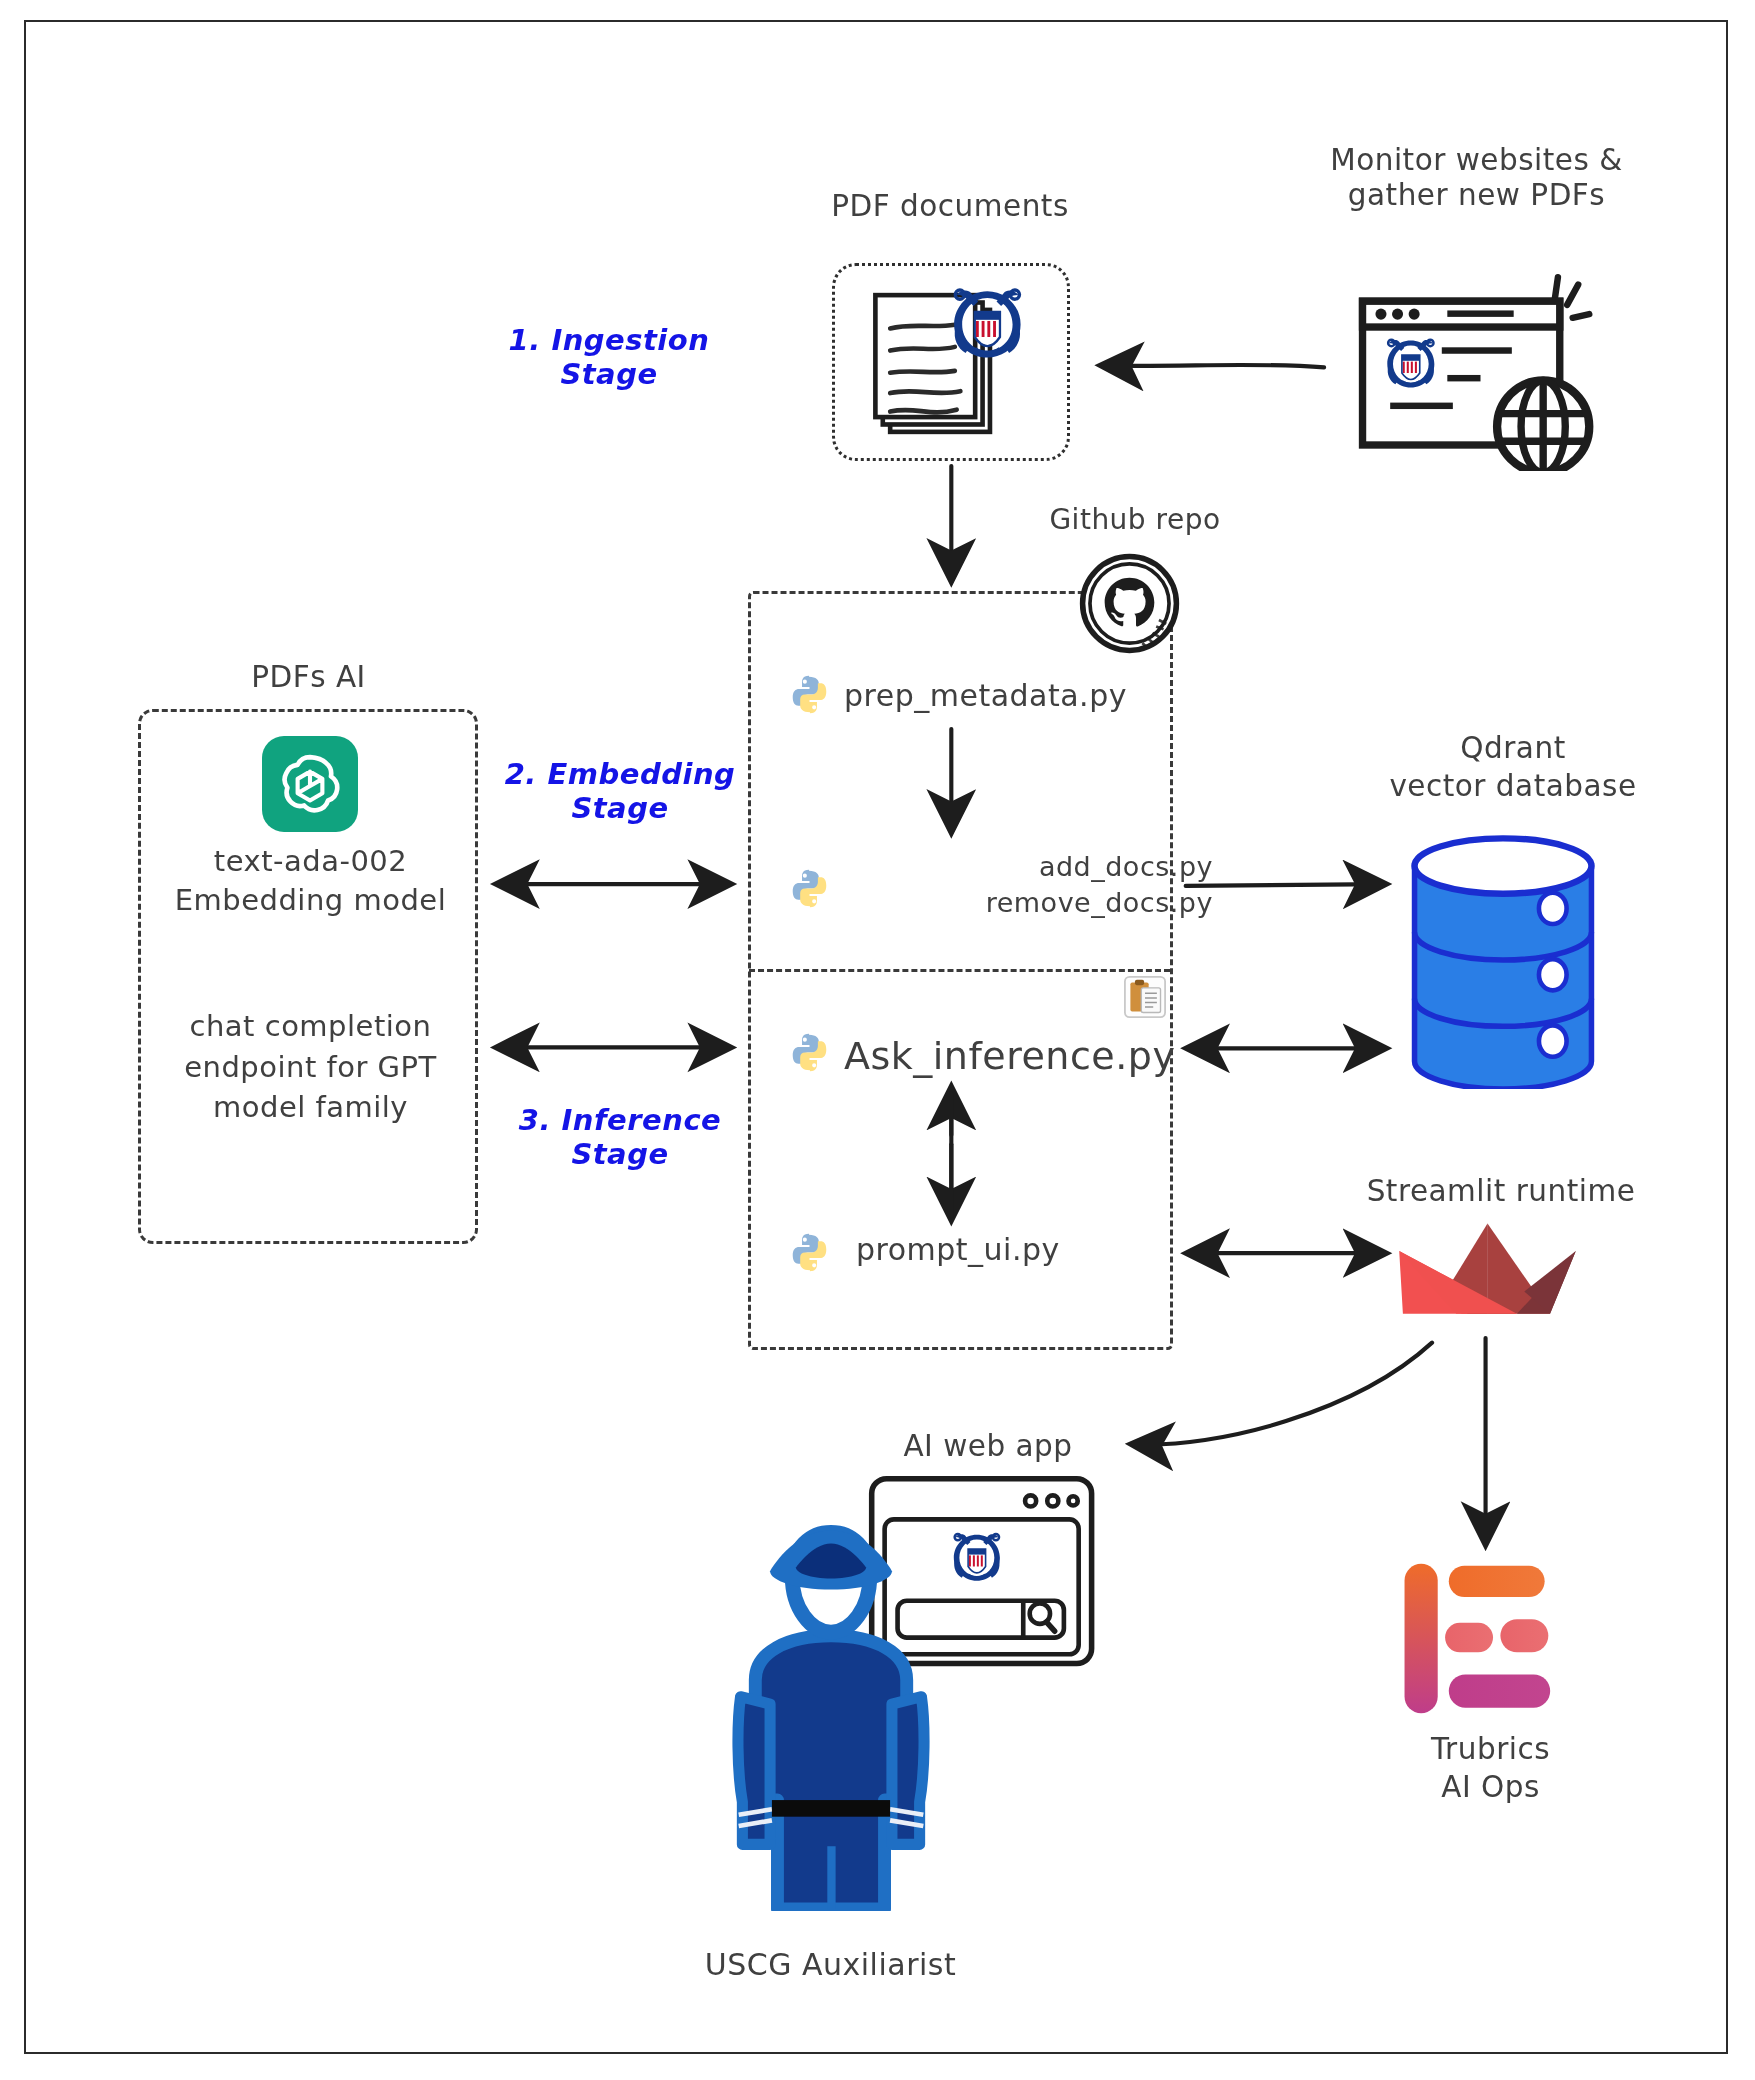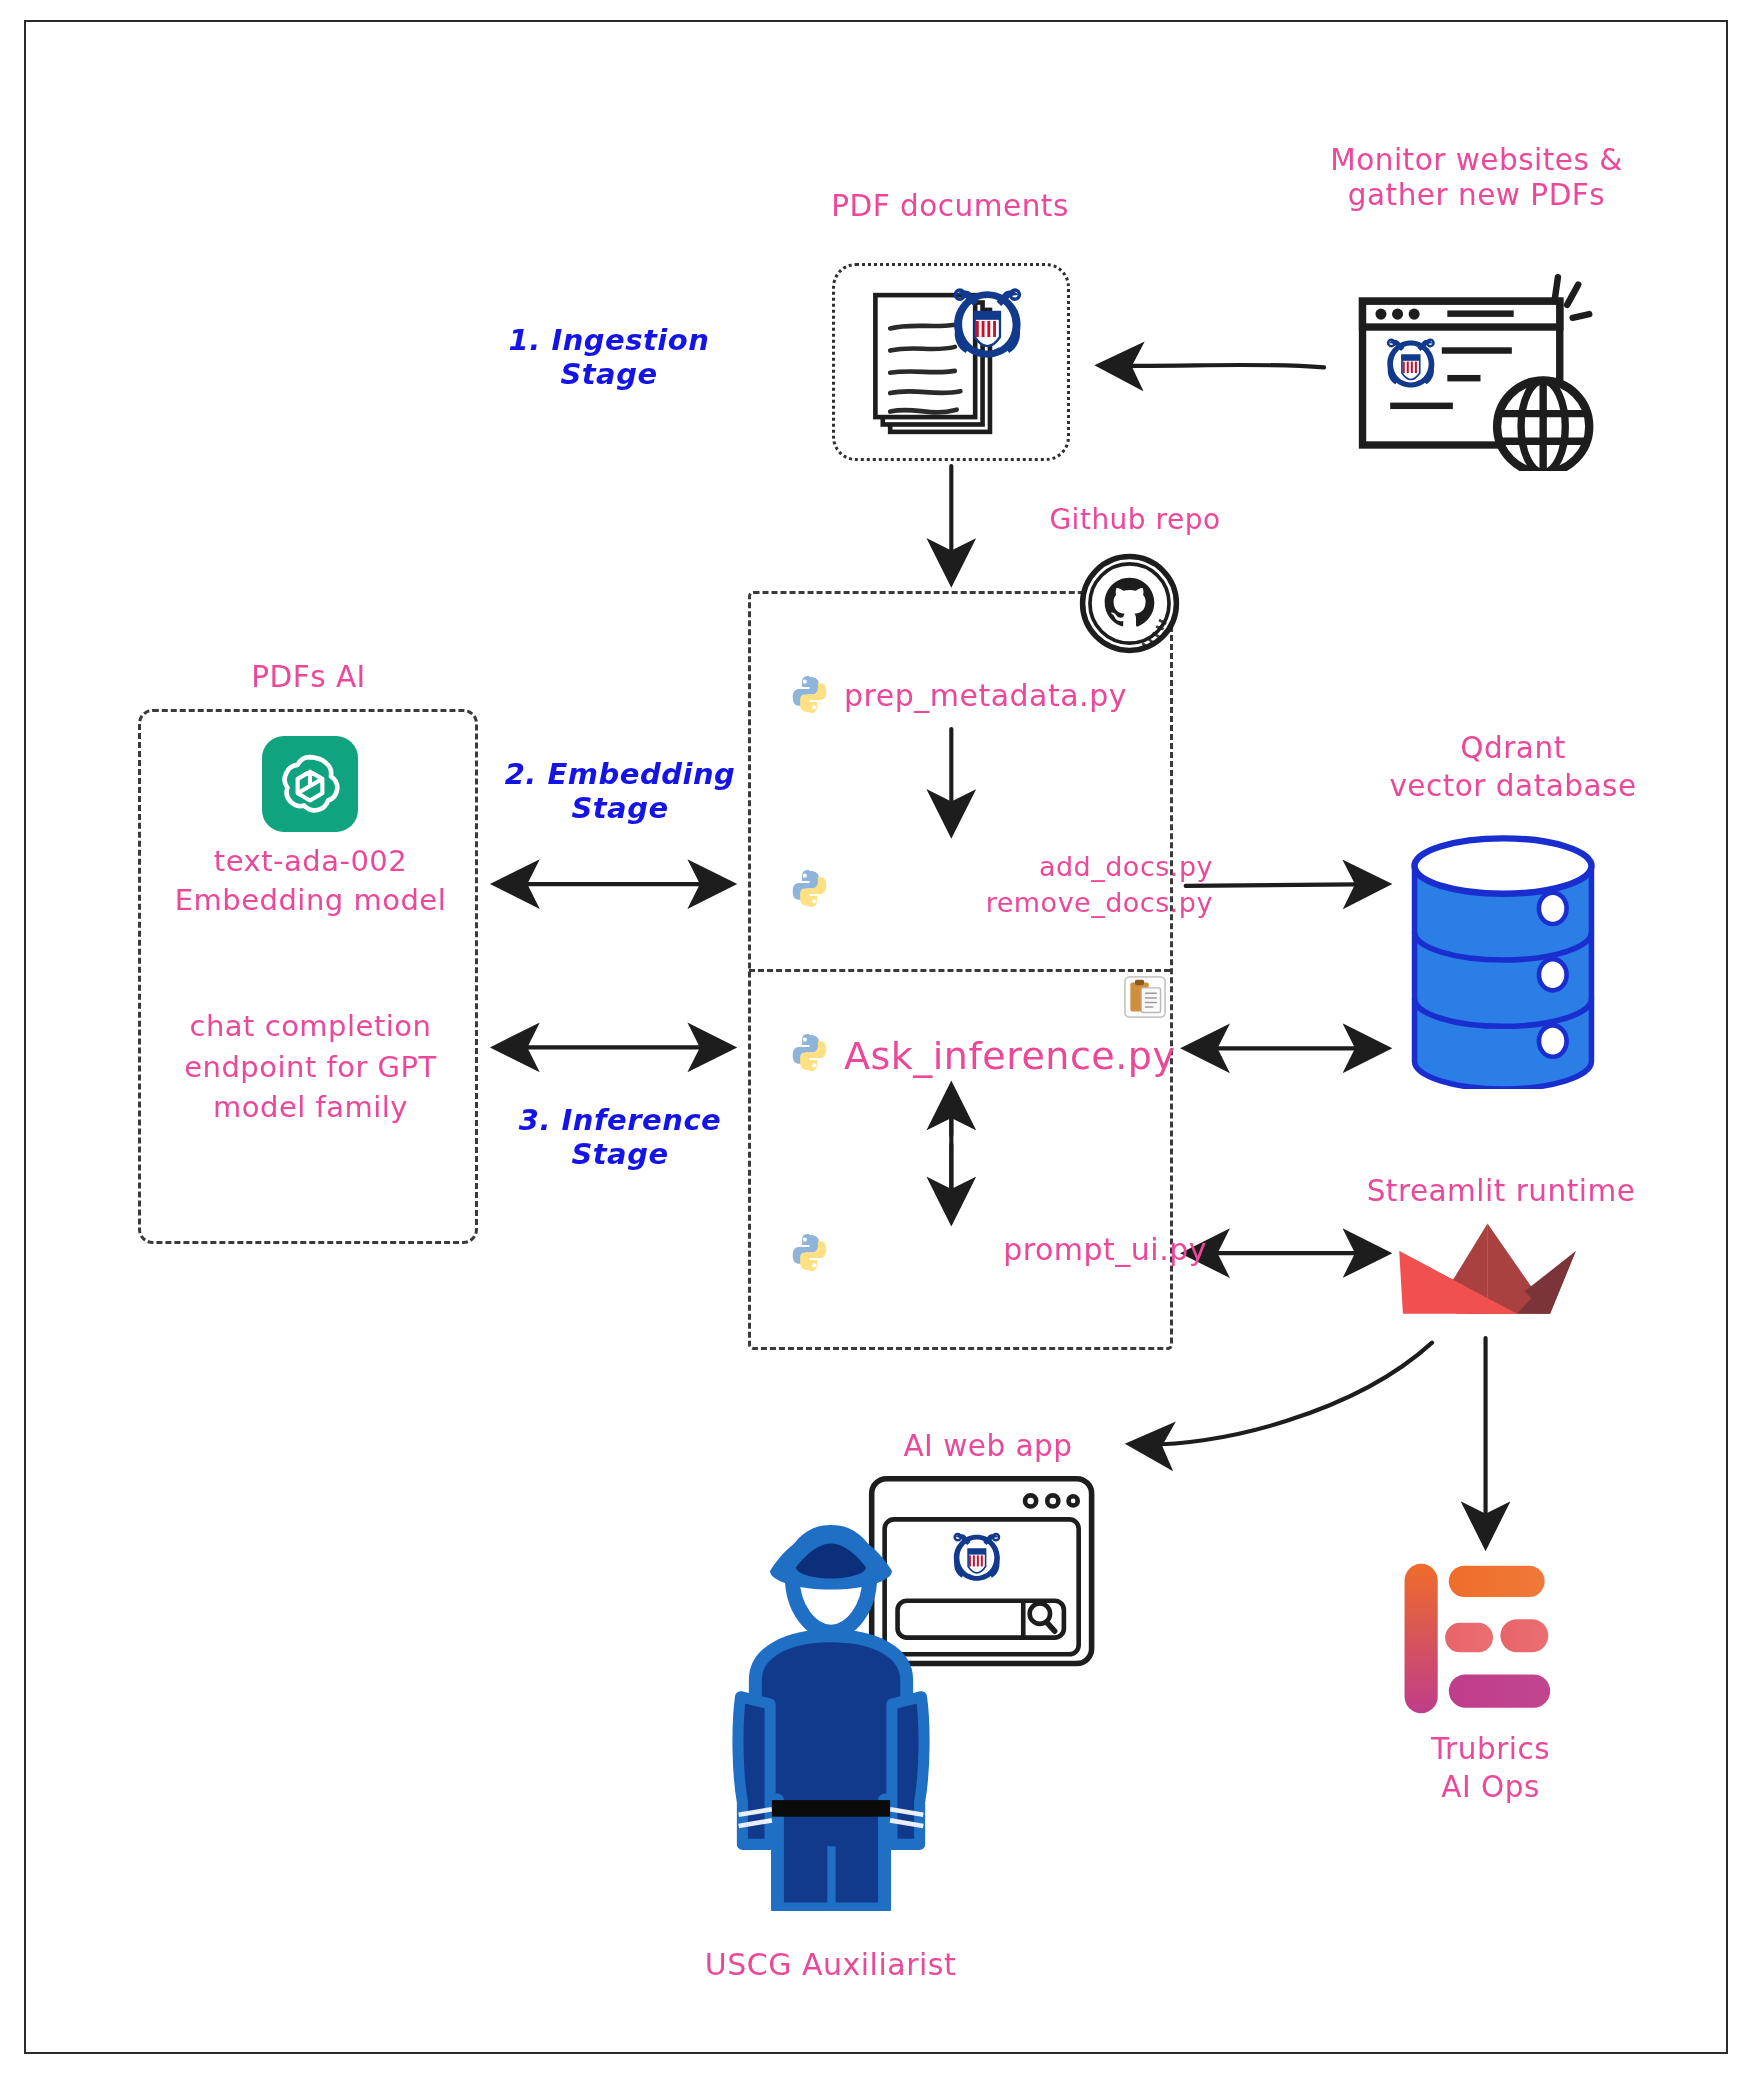"Monitor websites &" .hand { color: #ec4899 -> #404040 }
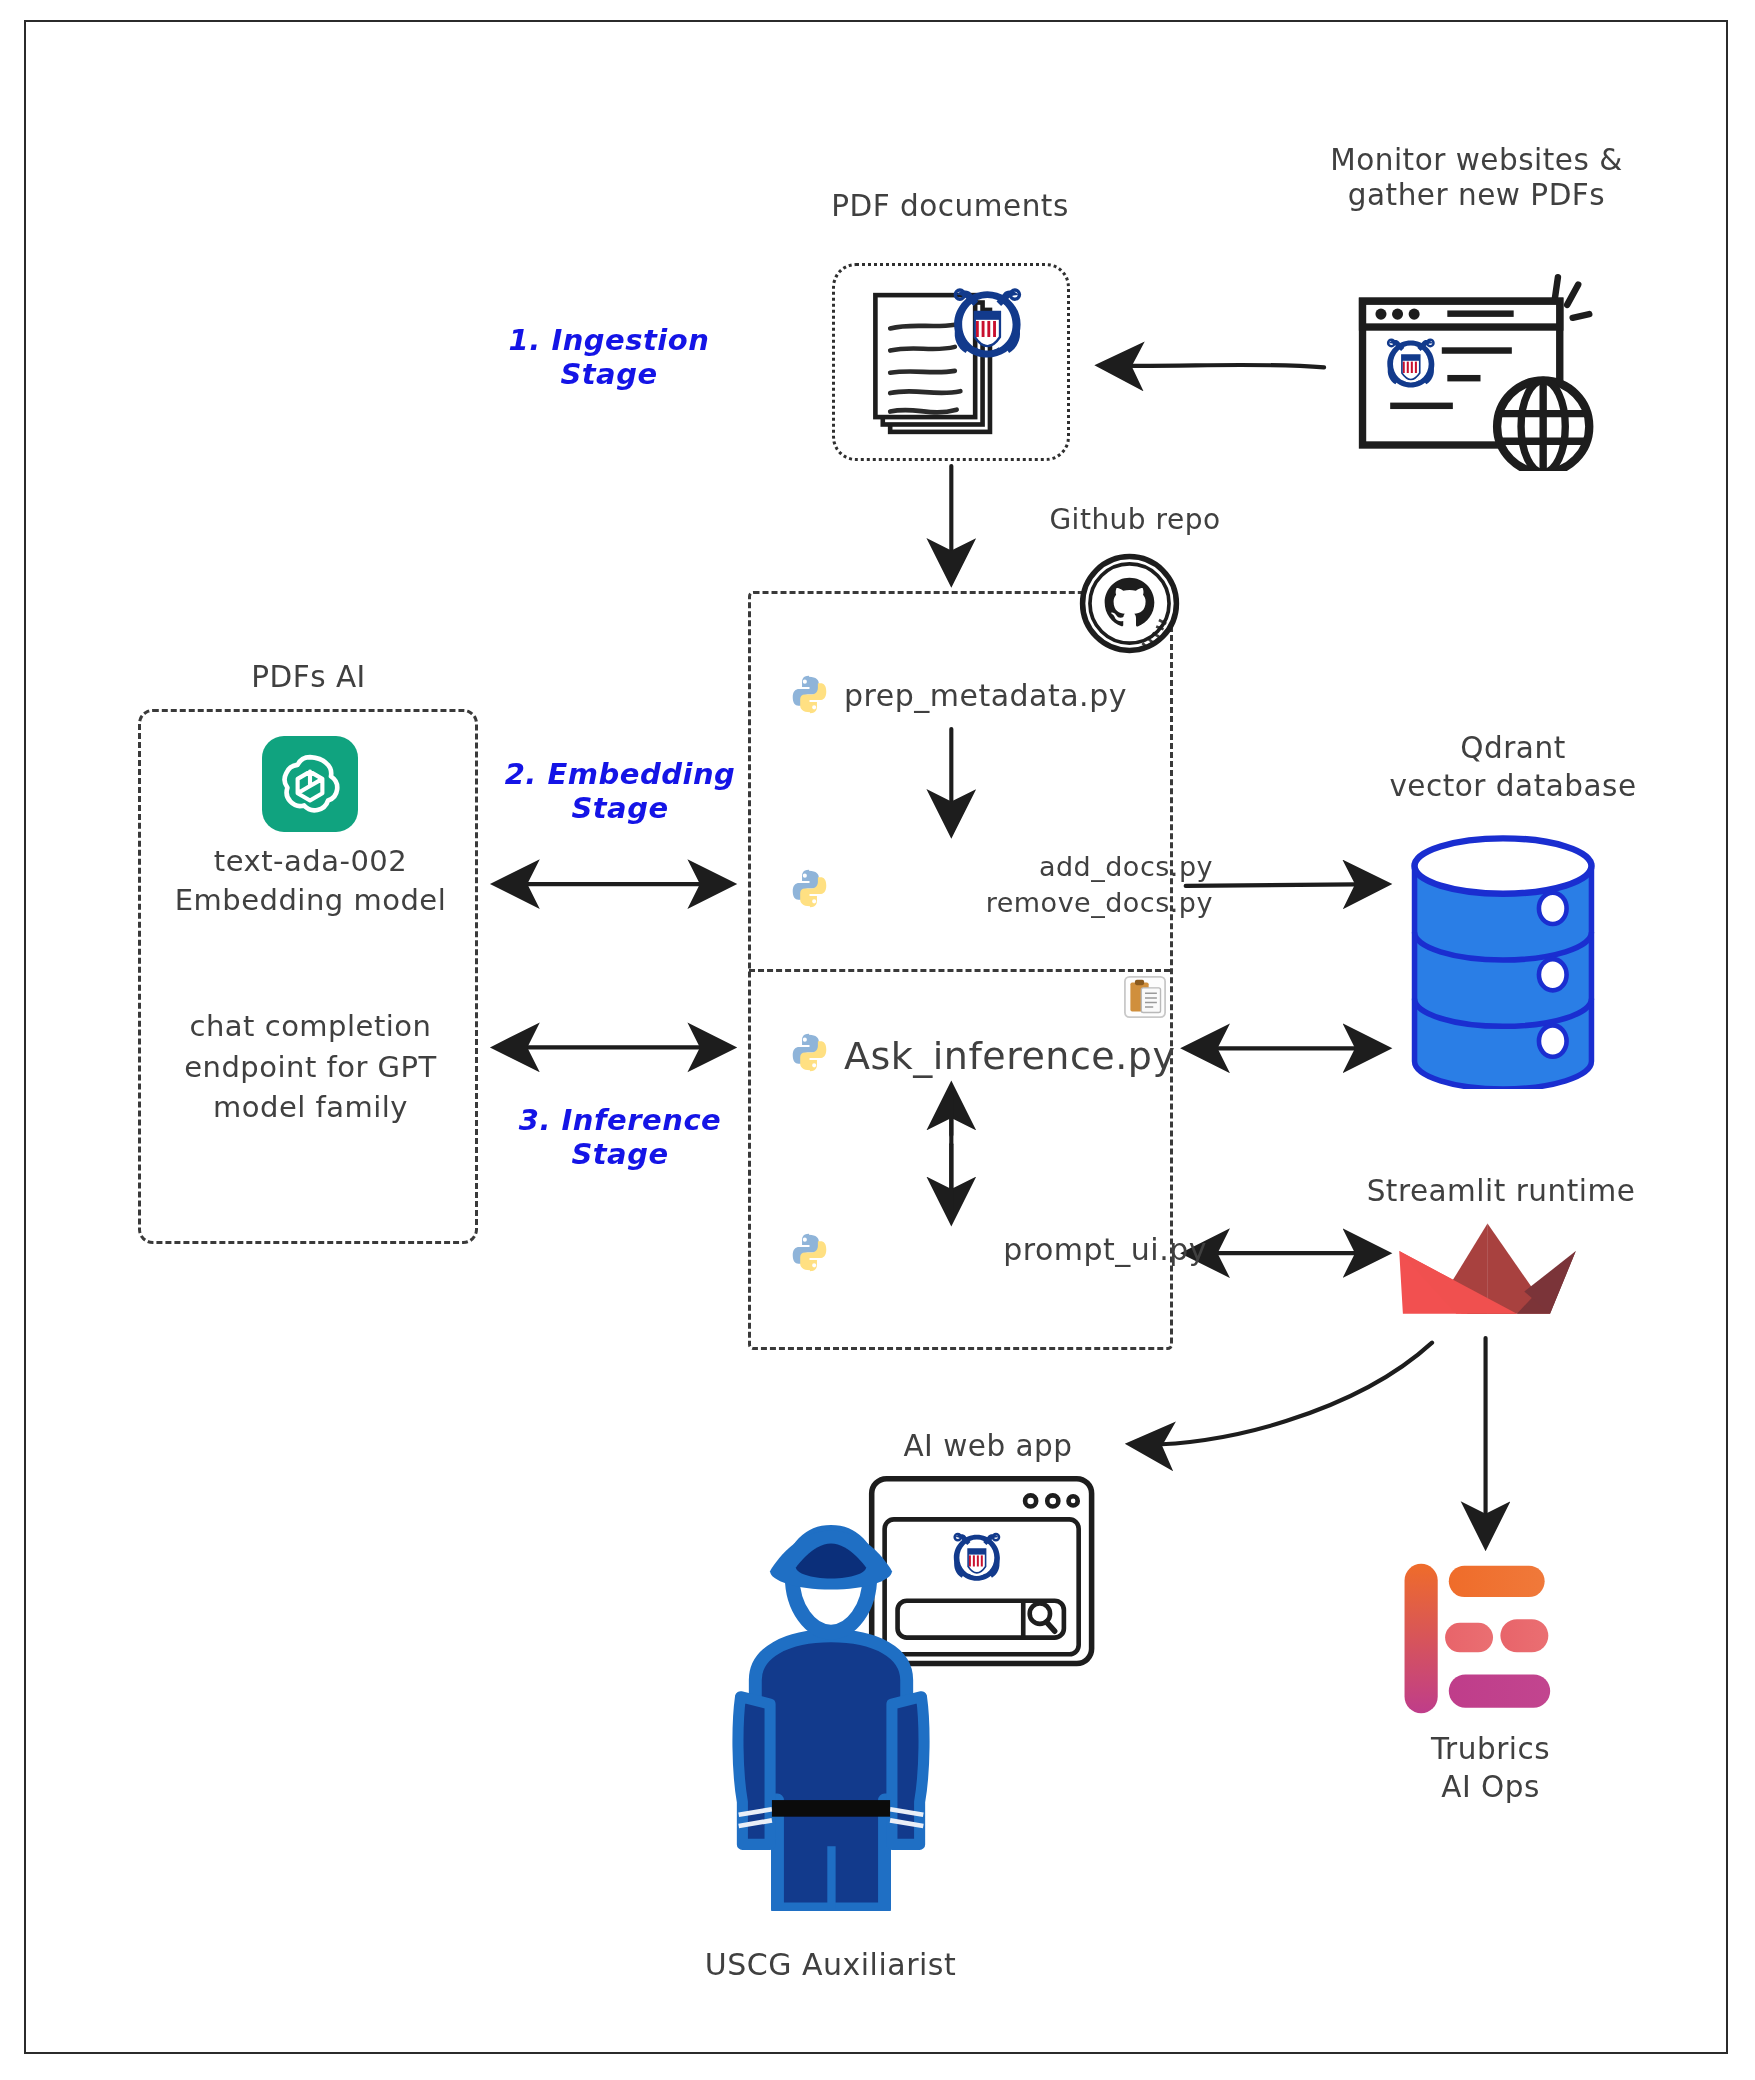"prompt_ui.py" div.hand { text-align: right -> left }
